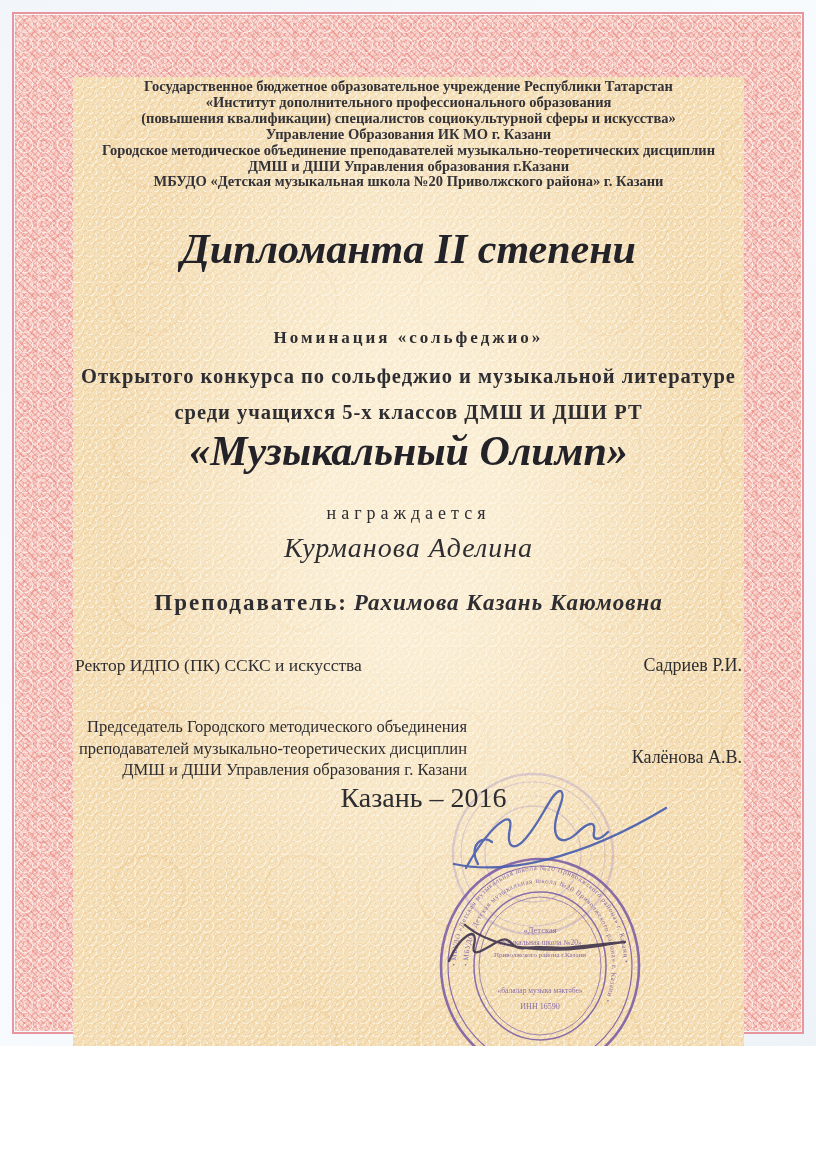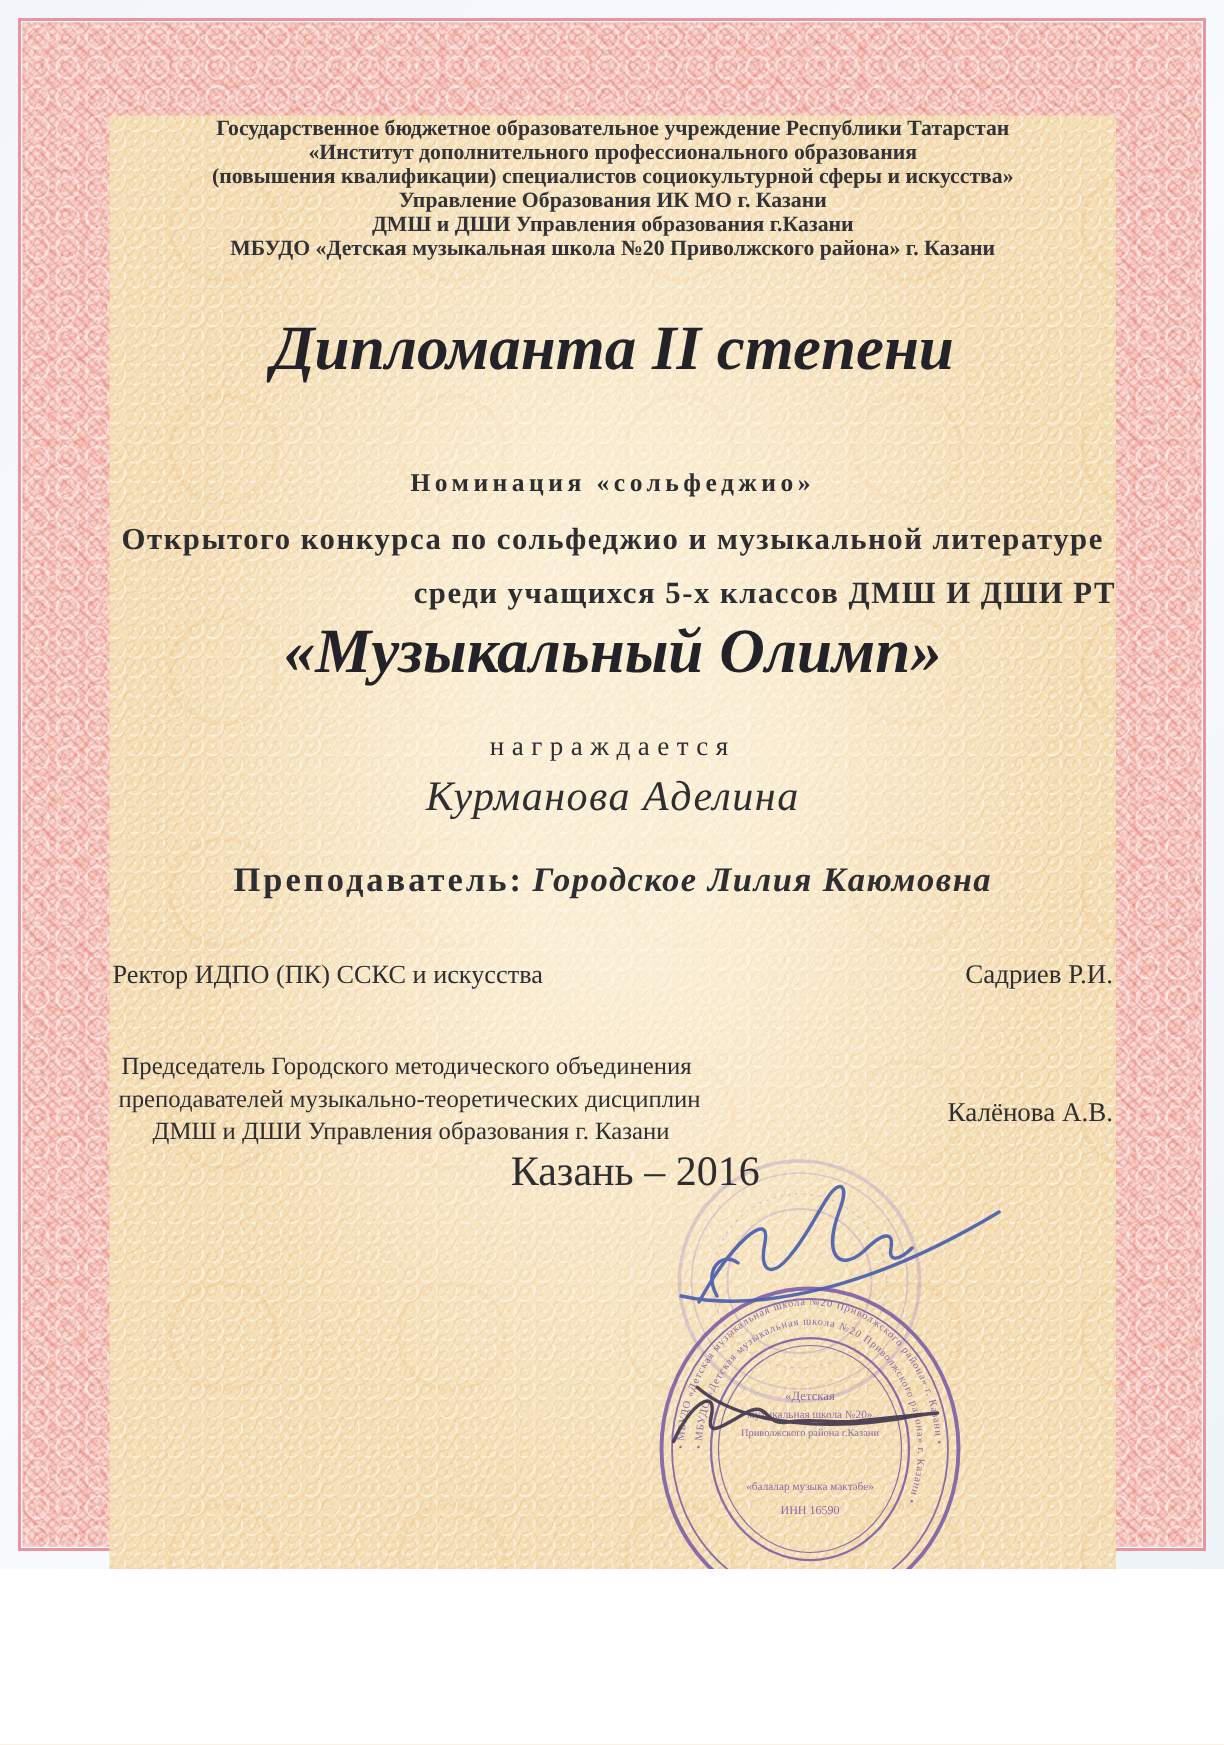"Городское методическое объединение" div { html: none -> <div>Городское методическое объединение преподавателей музыкально-теоретических дисциплин</div> }
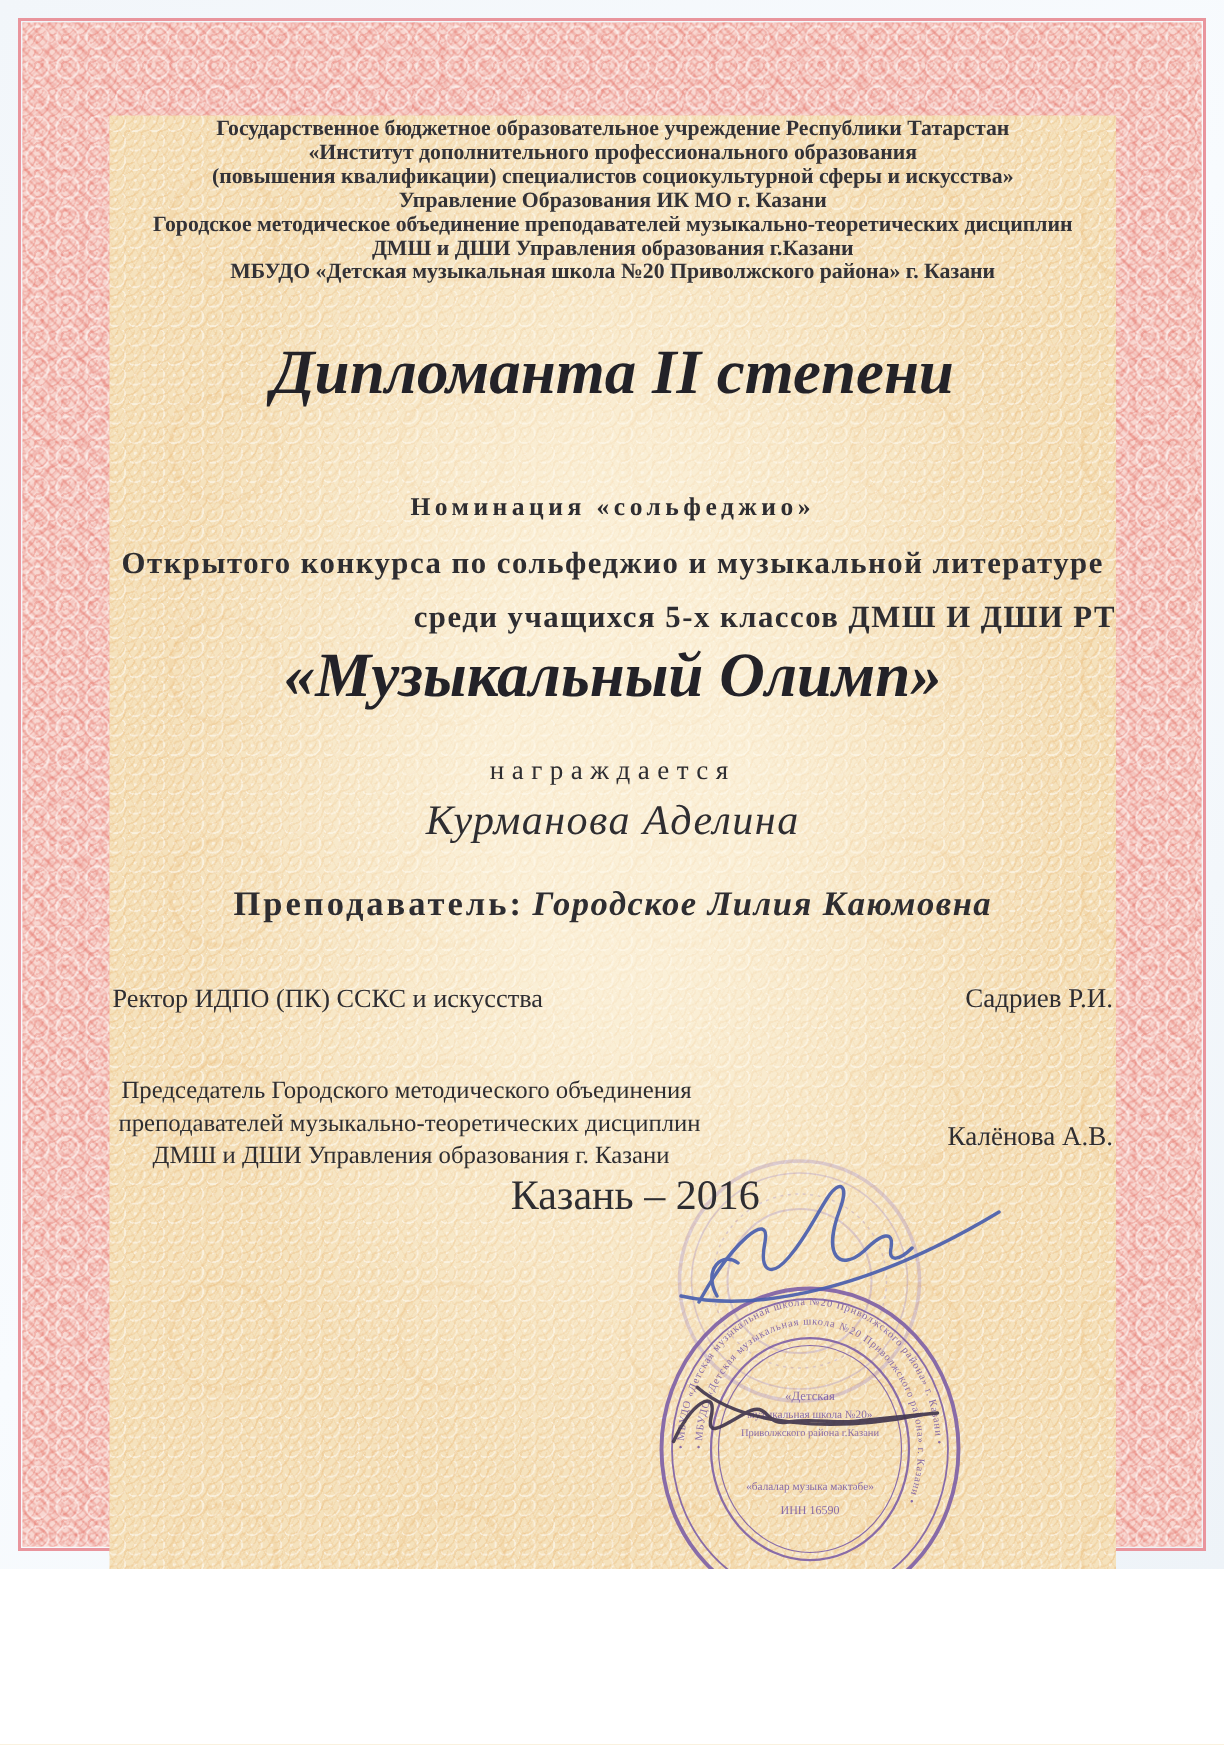"среди учащихся 5-х классов ДМШ" .comp2 { text-align: right -> none }
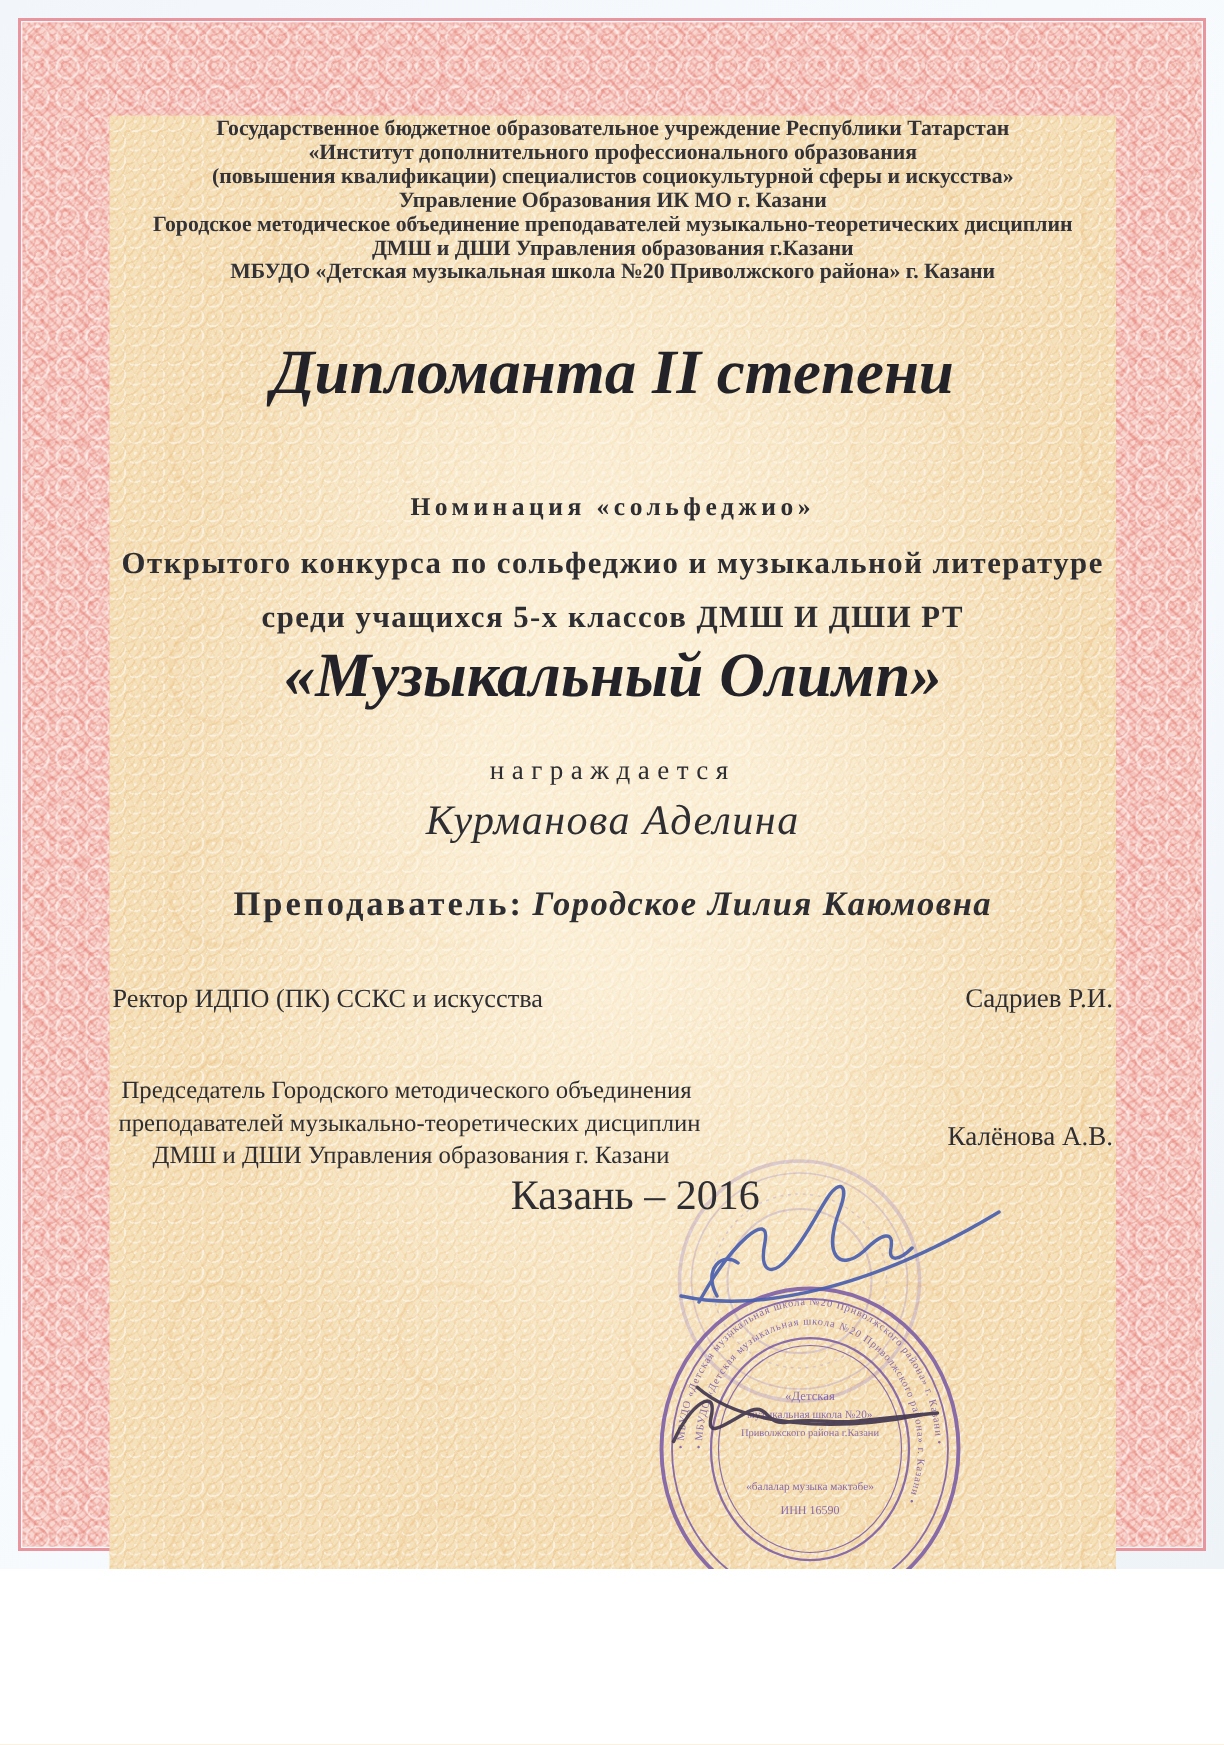"Городское Лилия Каюмовна" span.nm { text: Городское Лилия -> Рахимова Казань }
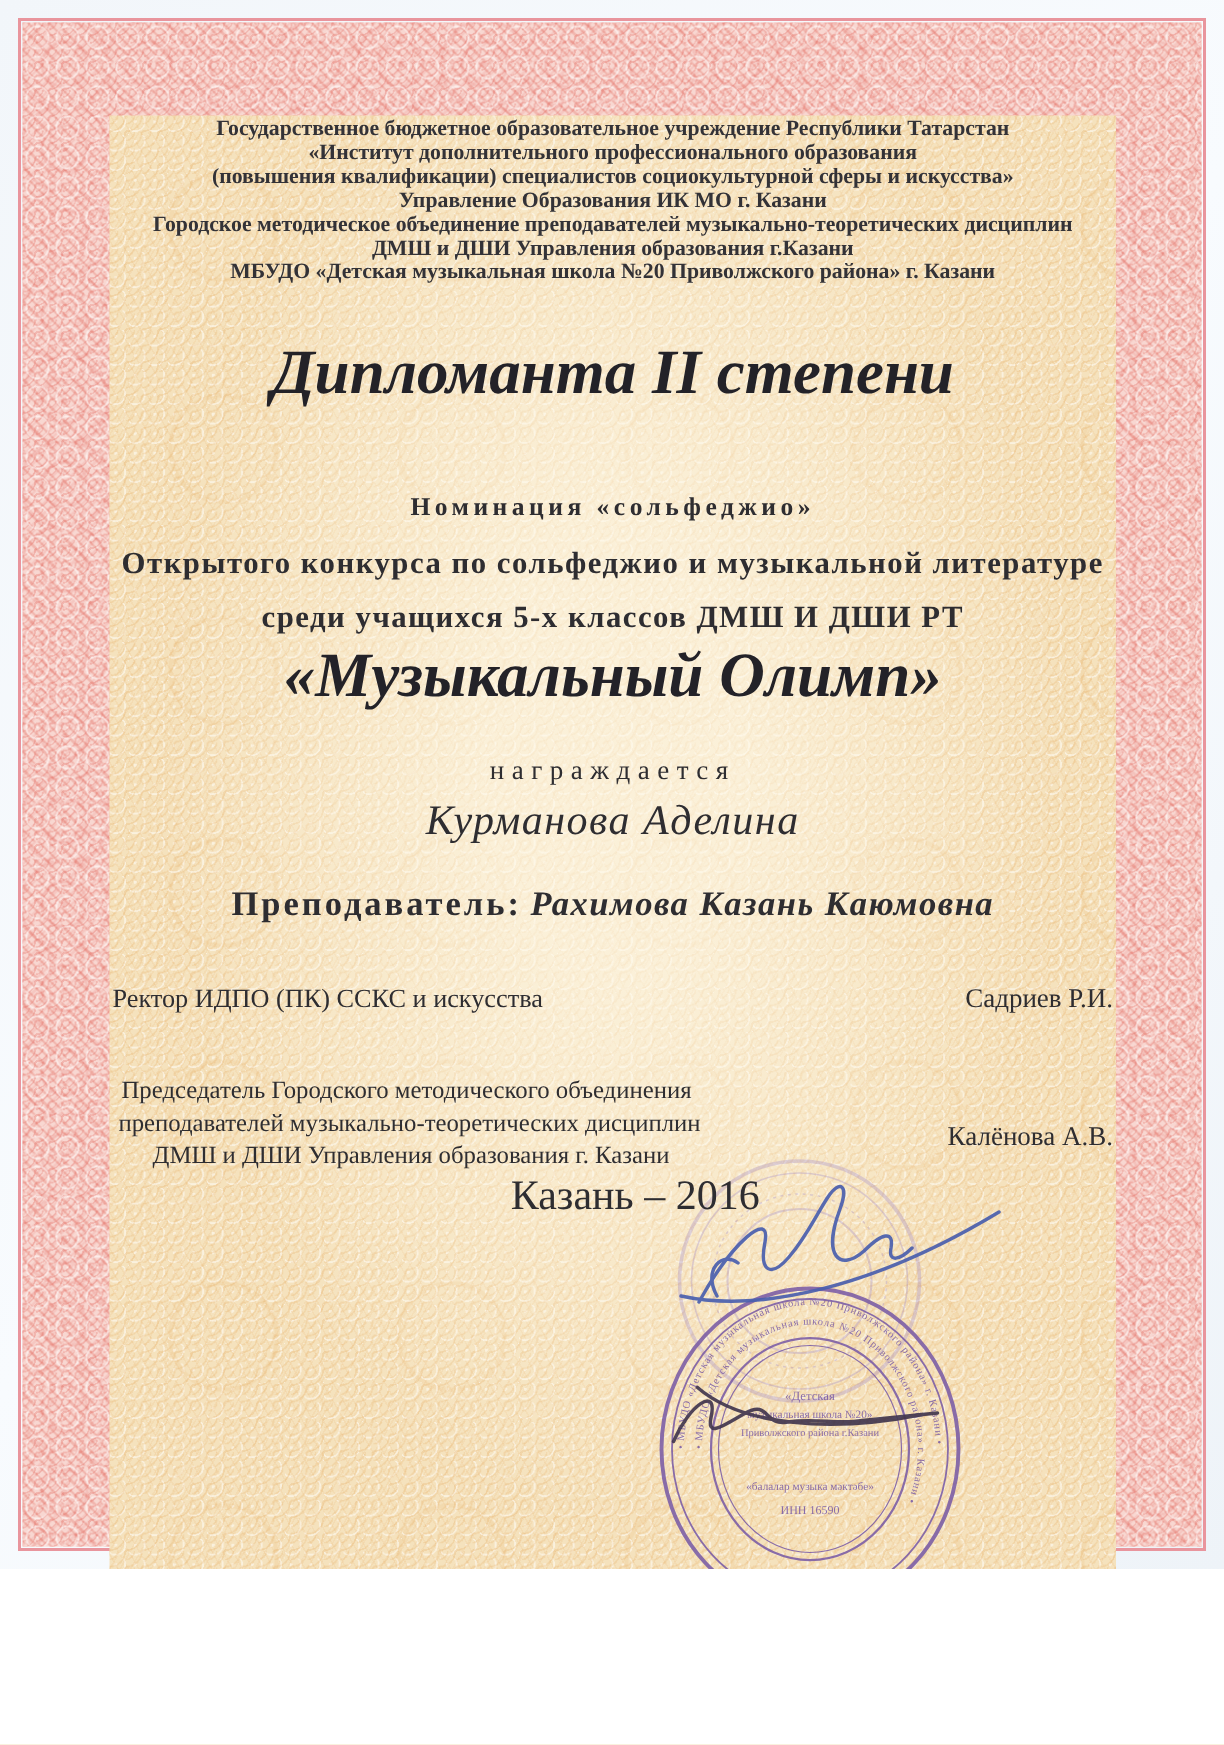"Ректор ИДПО (ПК) ССКС и" .sig-row { text-align: center -> right }
